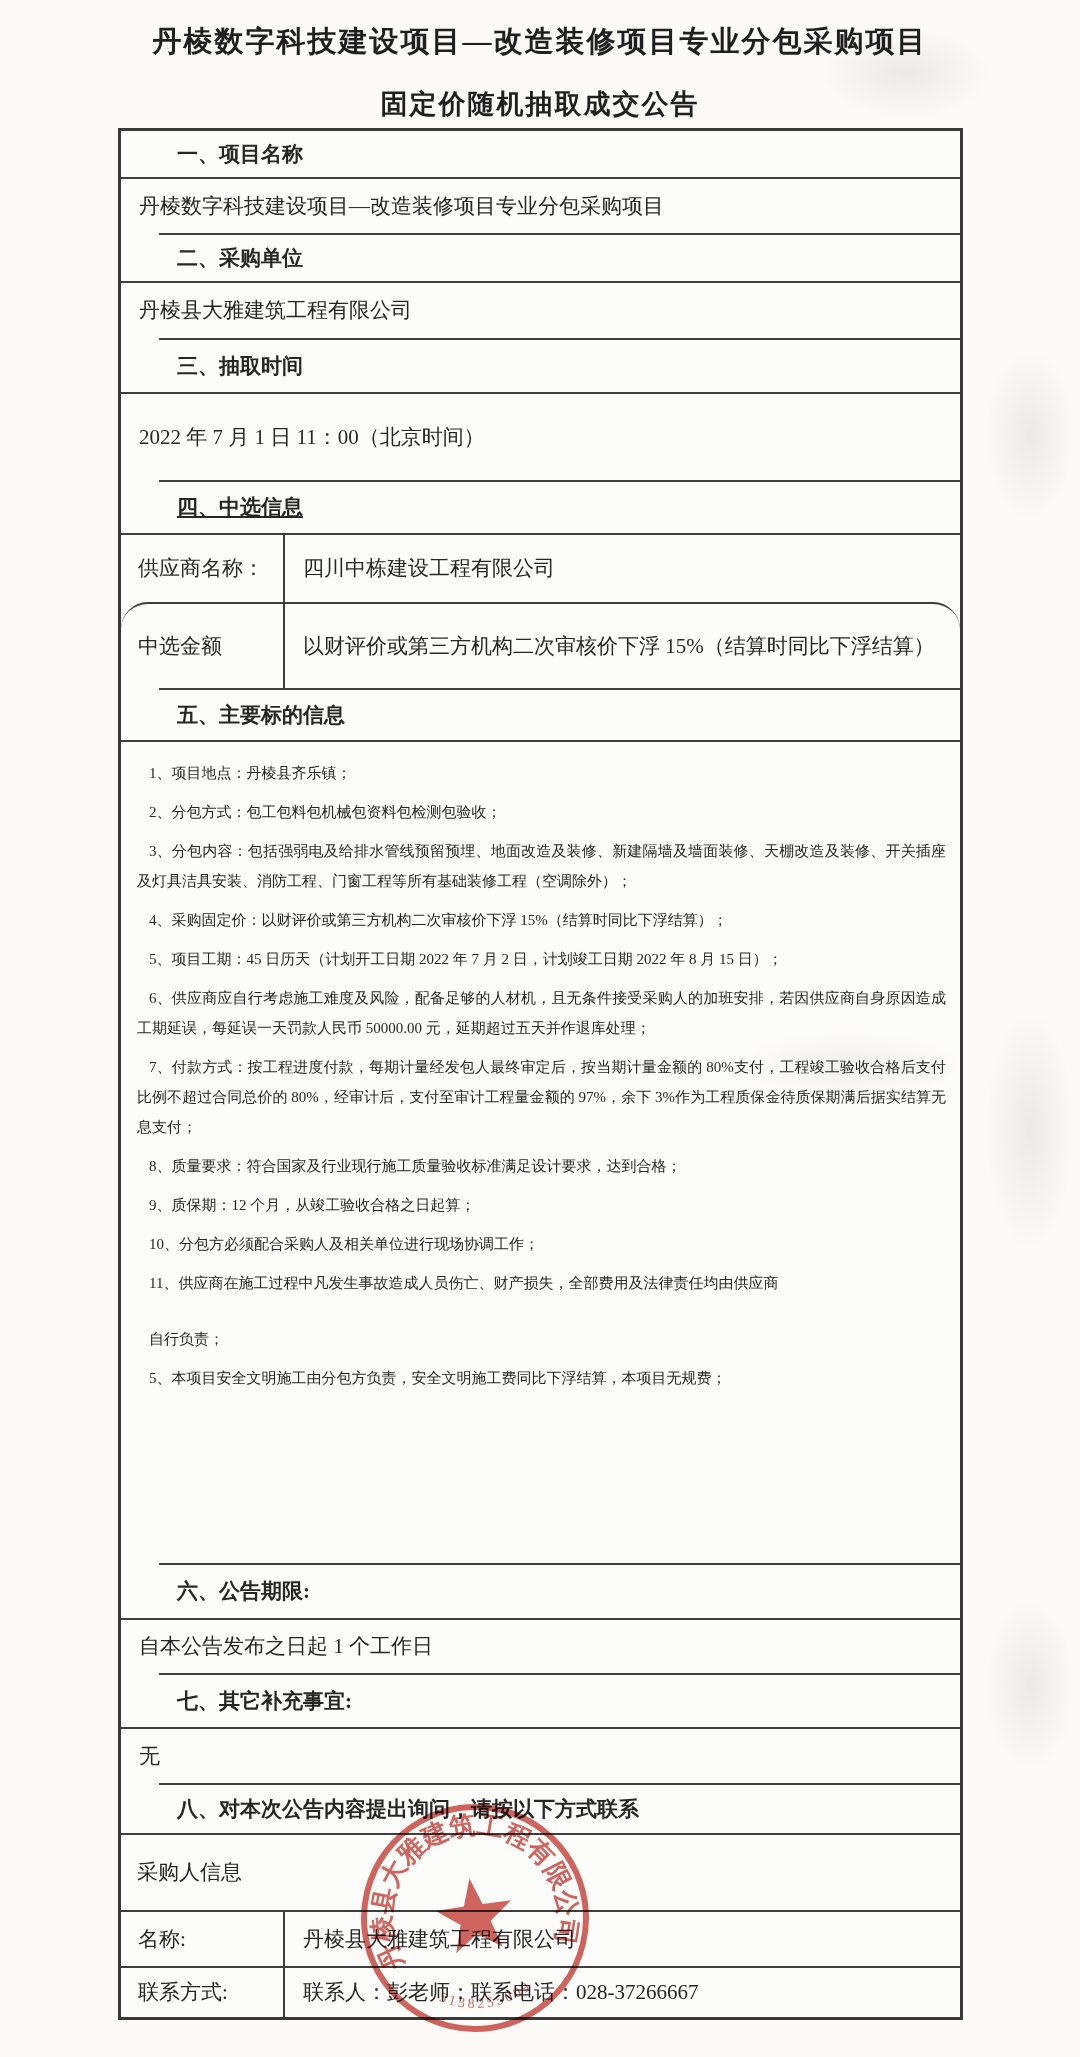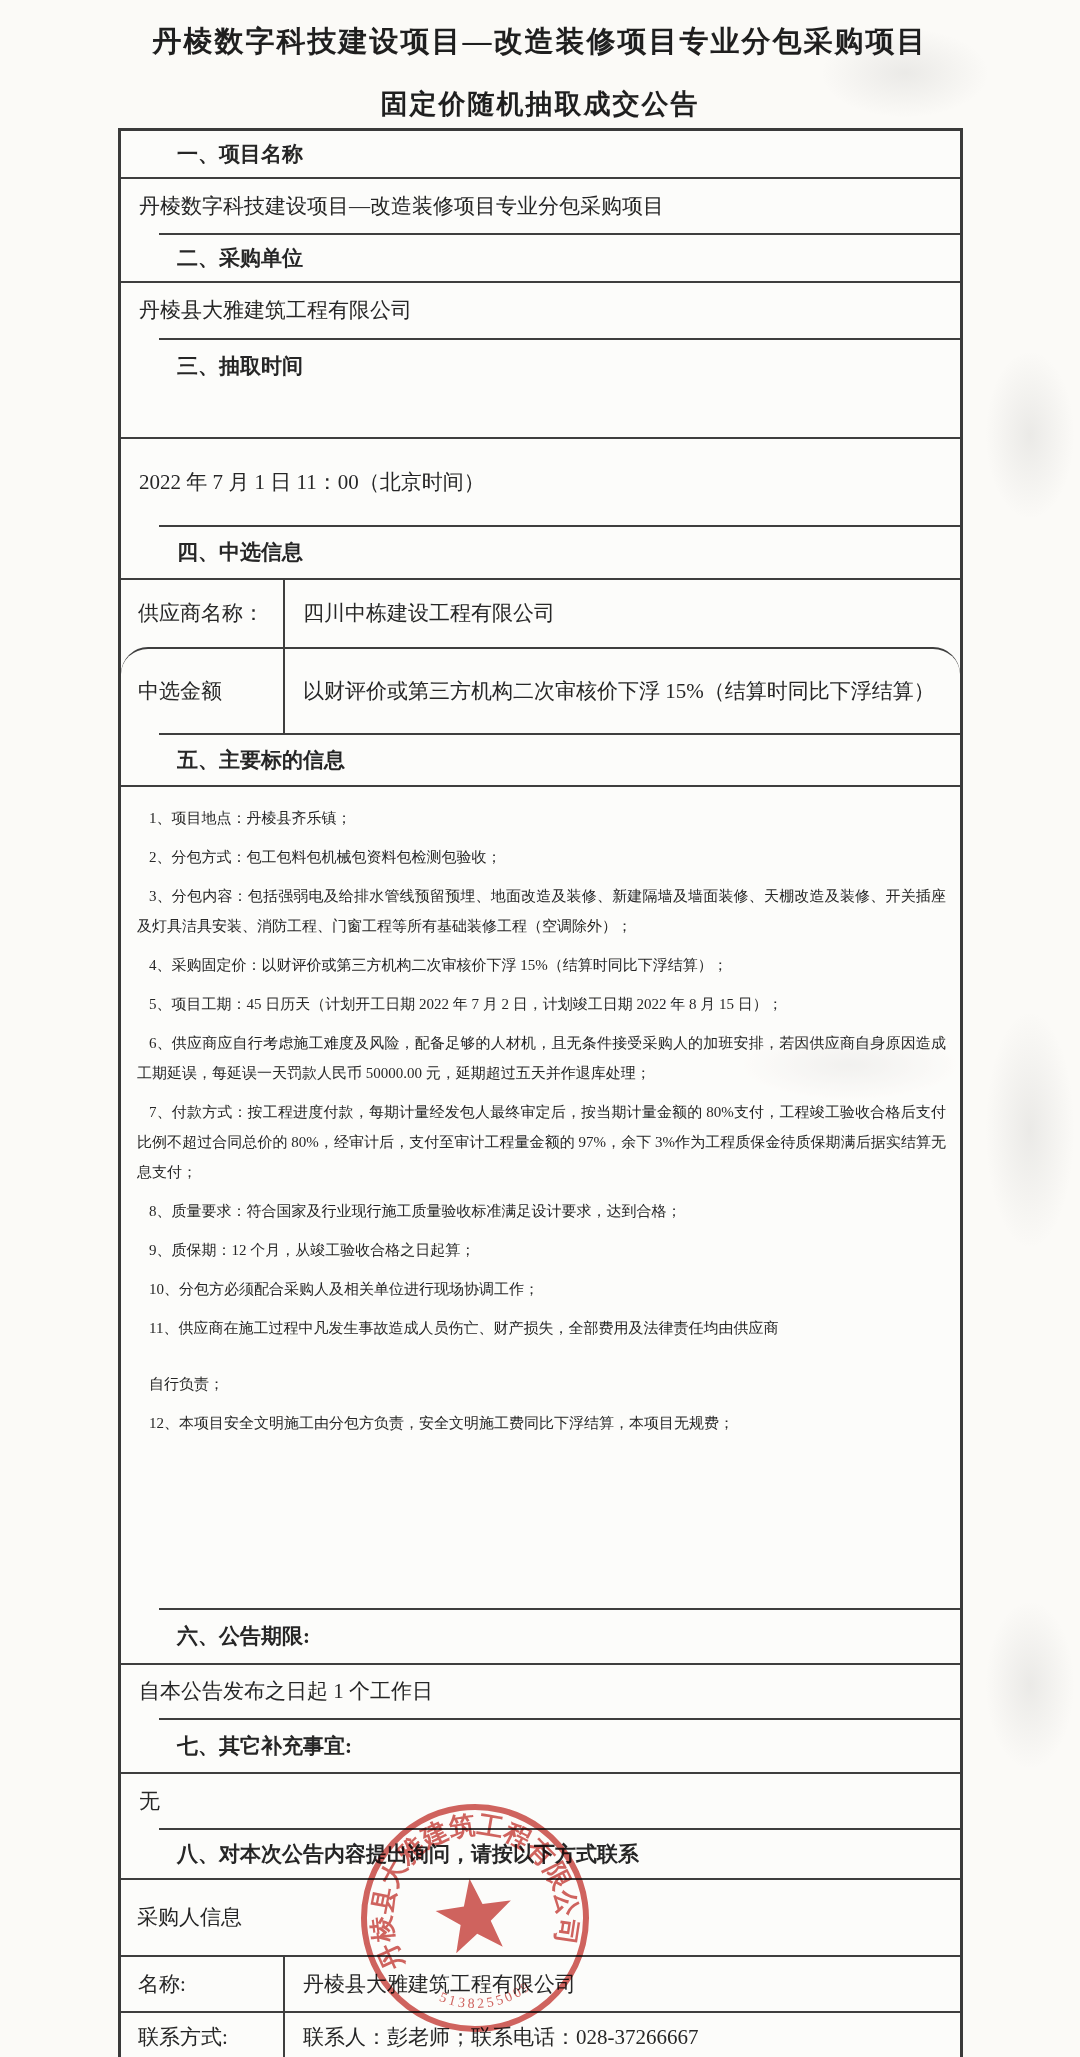"2022 年 7 月 1" .r6 { margin-top: 45px -> none }
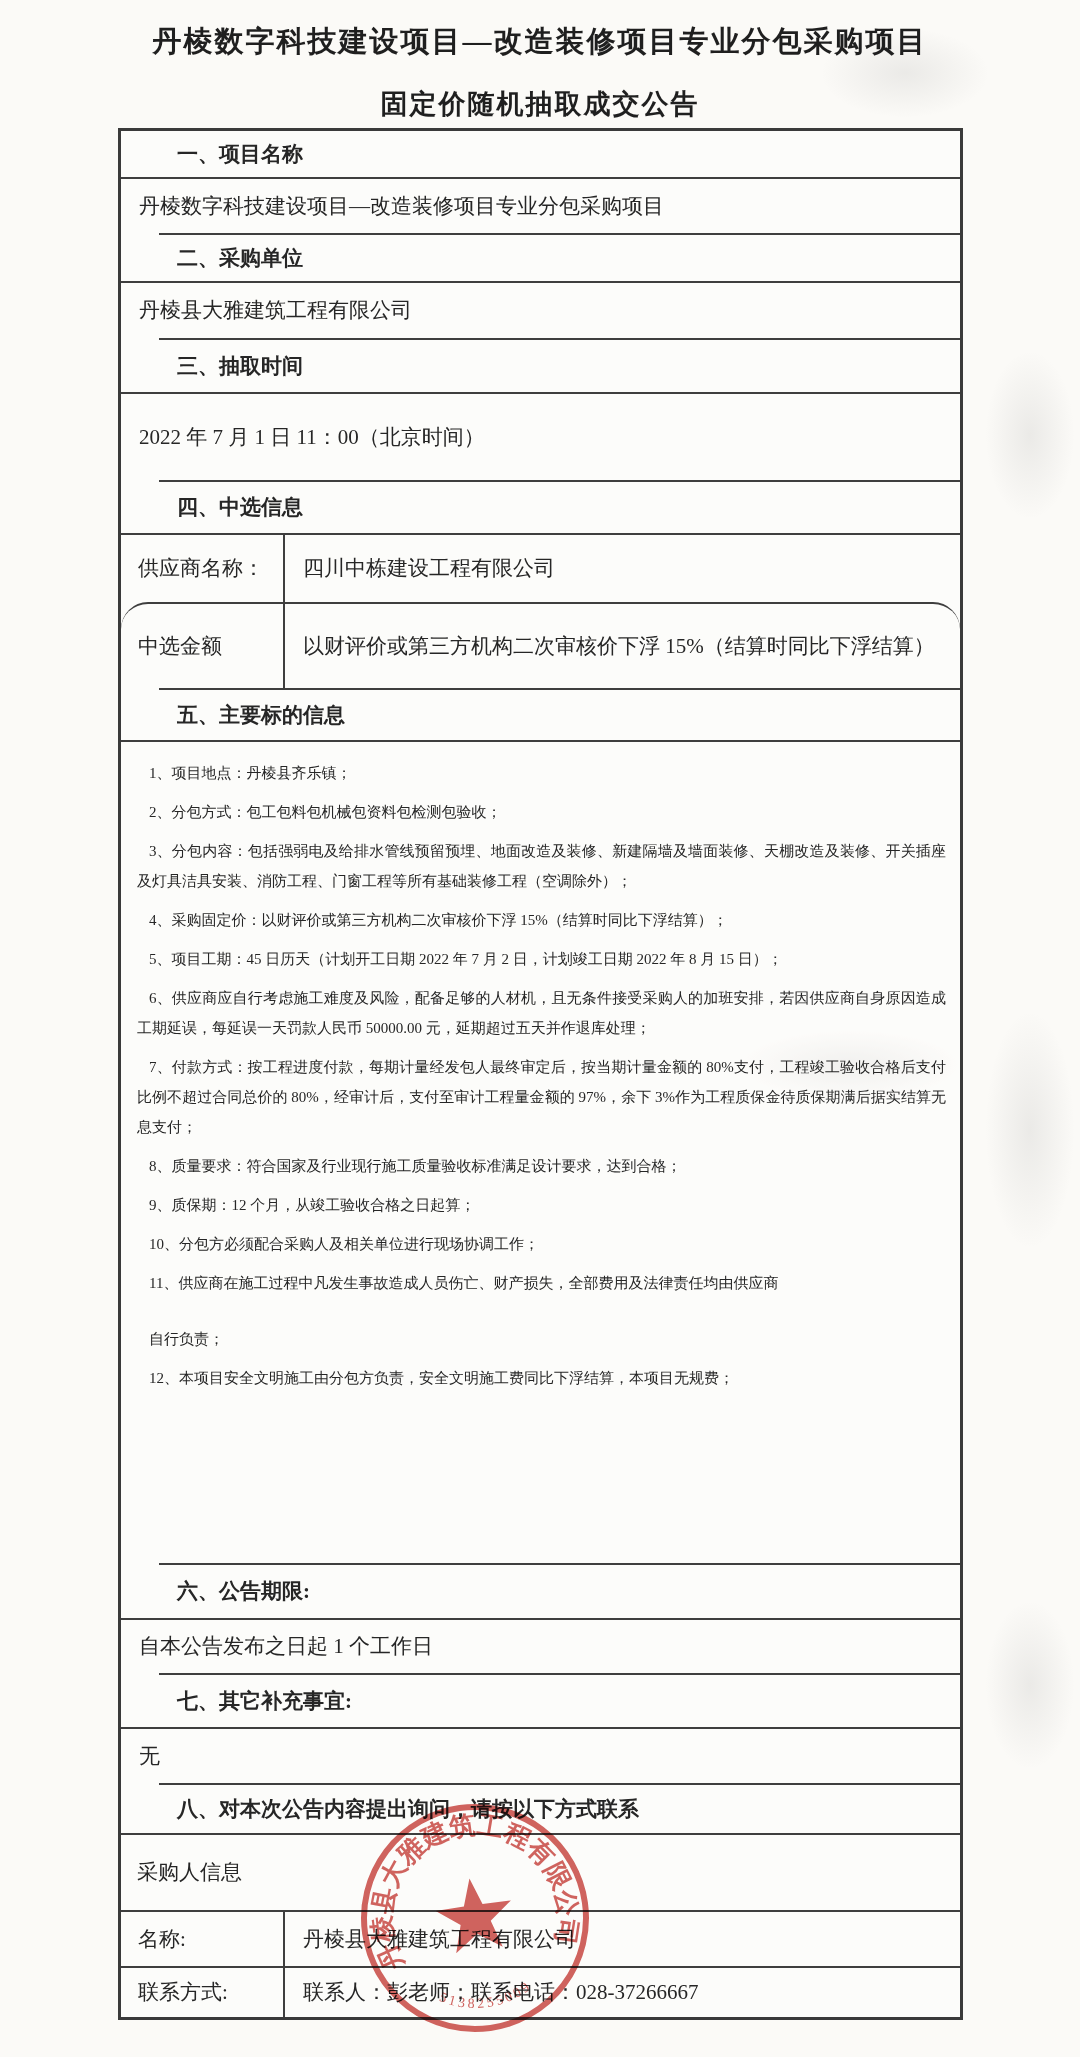"四、中选信息" .r7 { text-decoration: none -> underline }
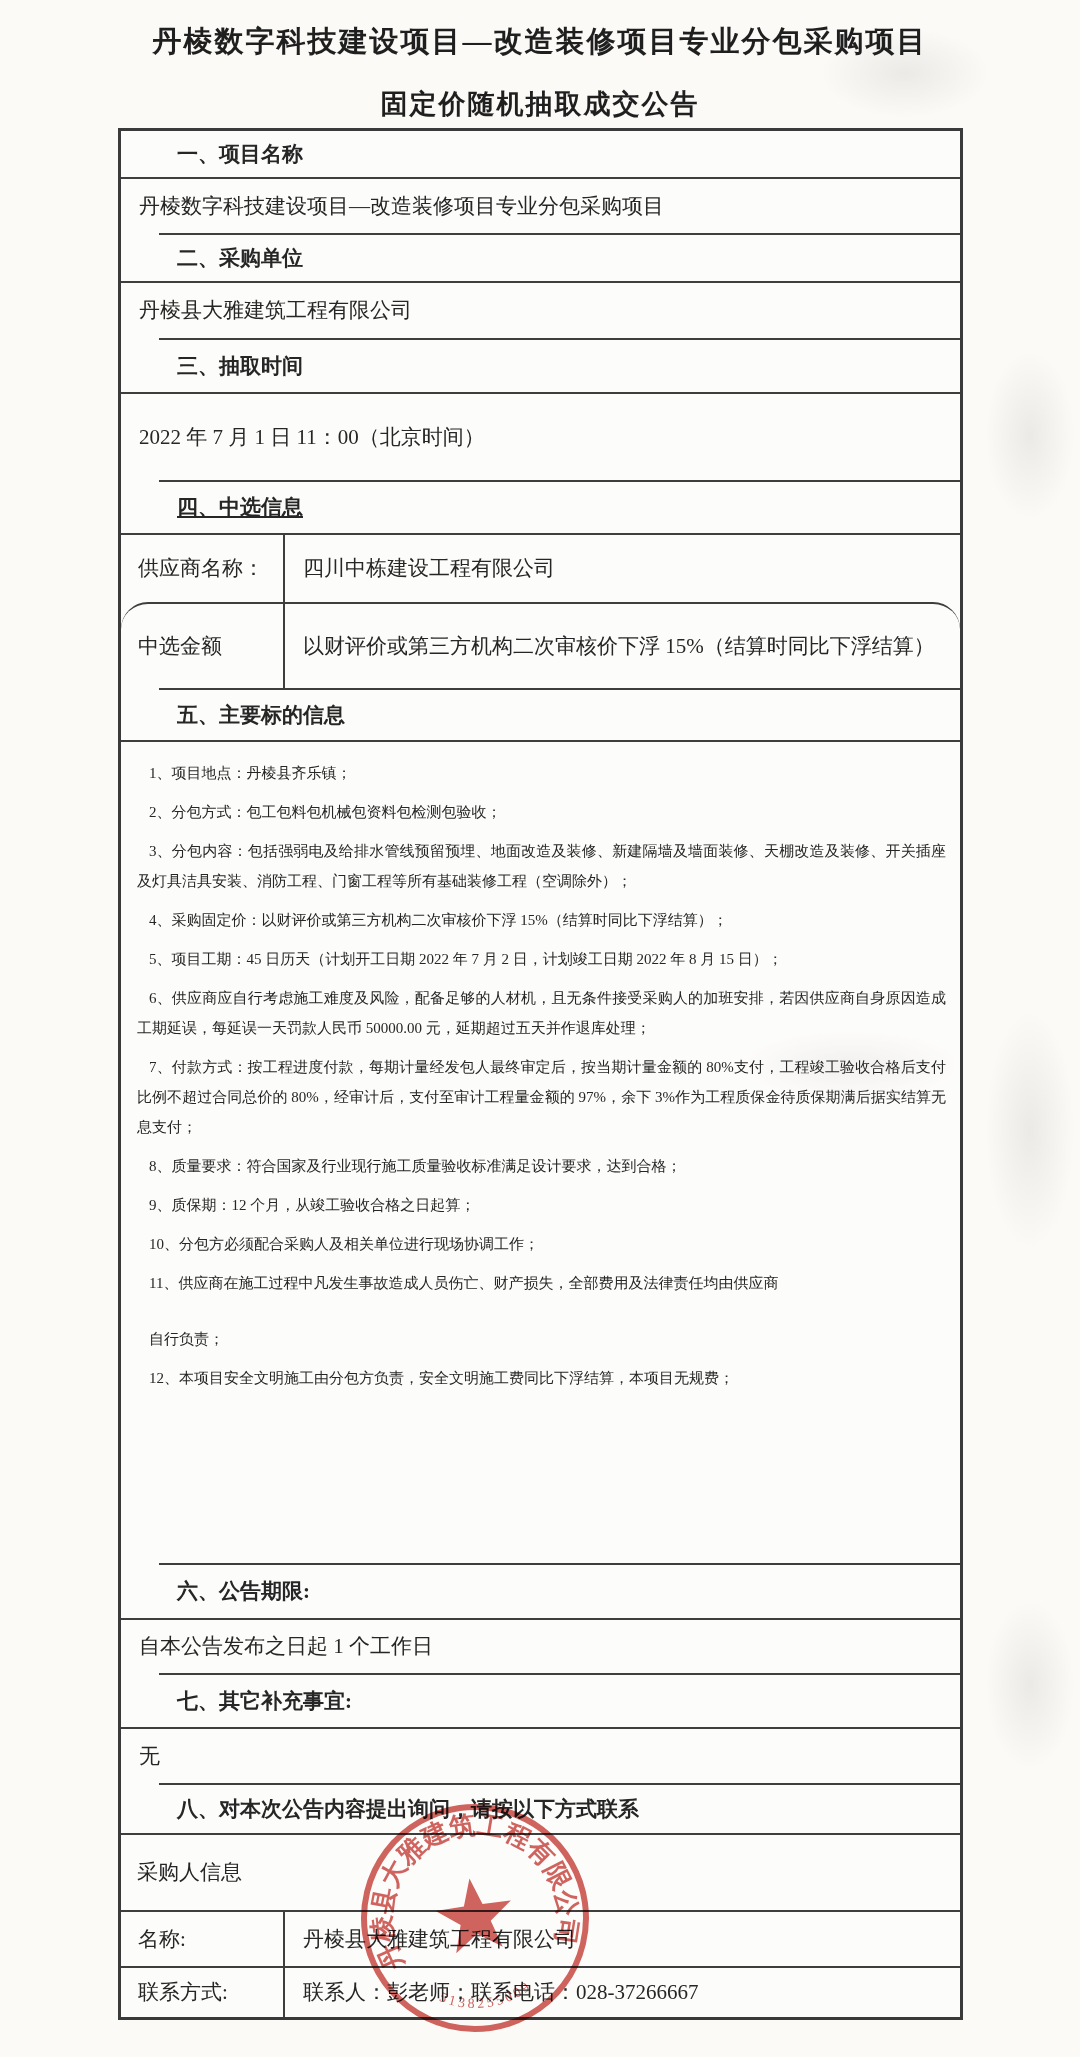"12、本项目安全文明施工由分包方负责，安全文明施工费同比下浮结算，本项目无规费；" p.item { text: 12 -> 5 }
